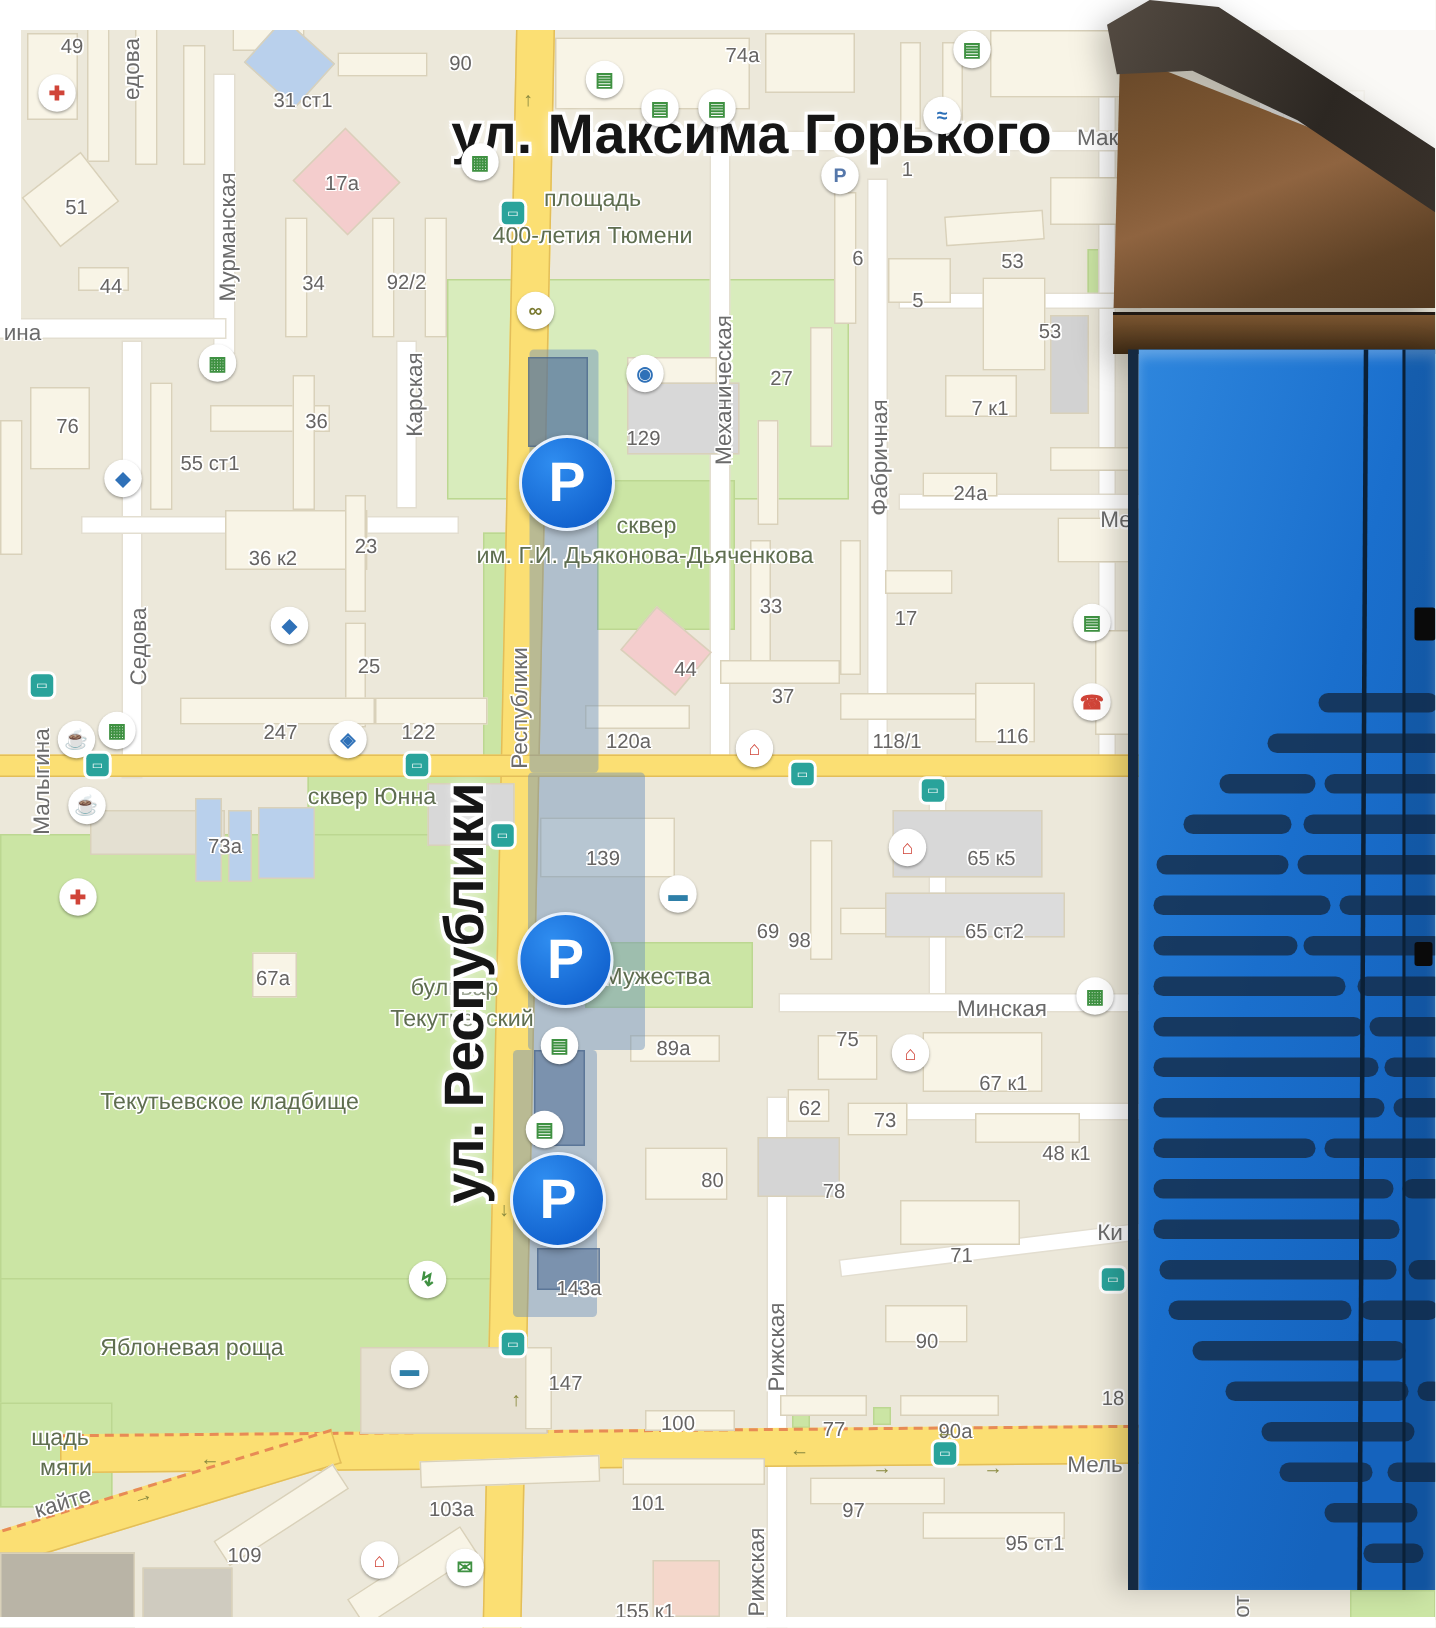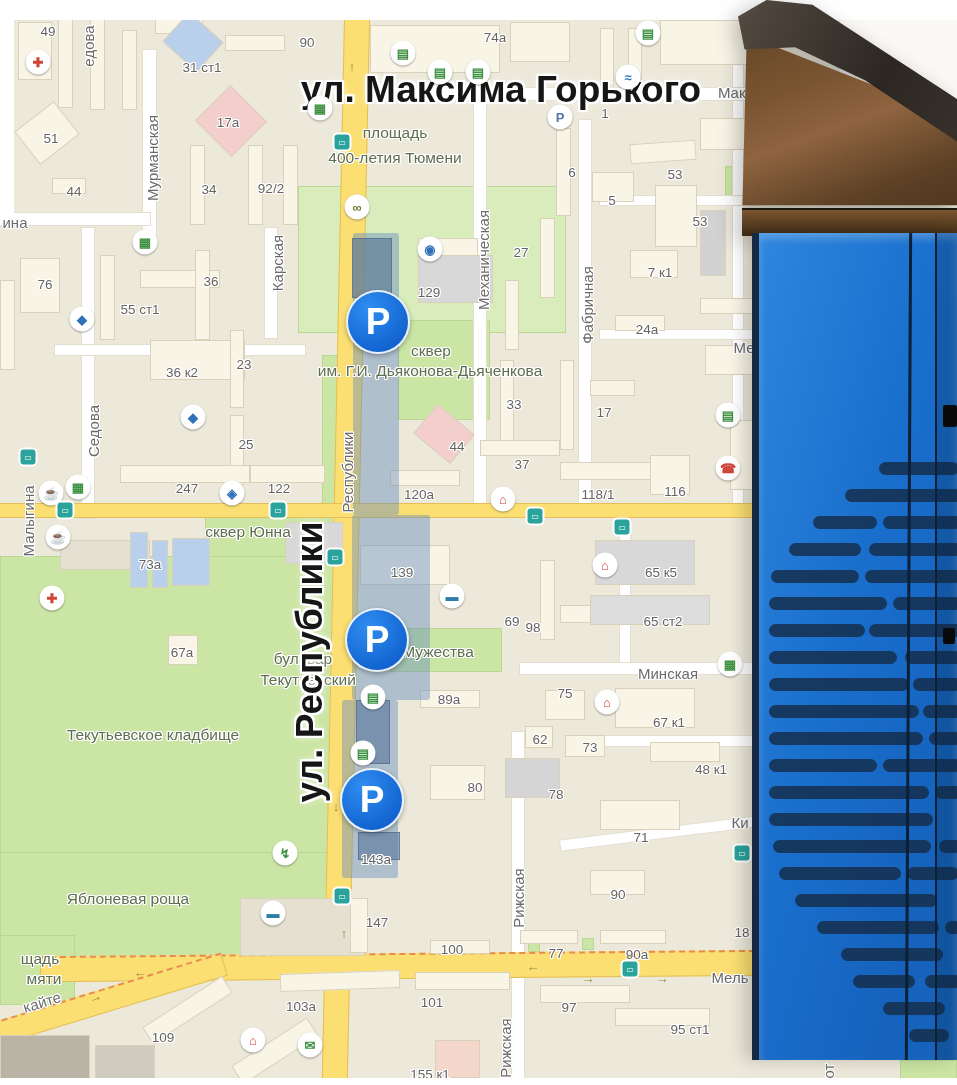"143а" div.num { left: 376px -> 386px }
